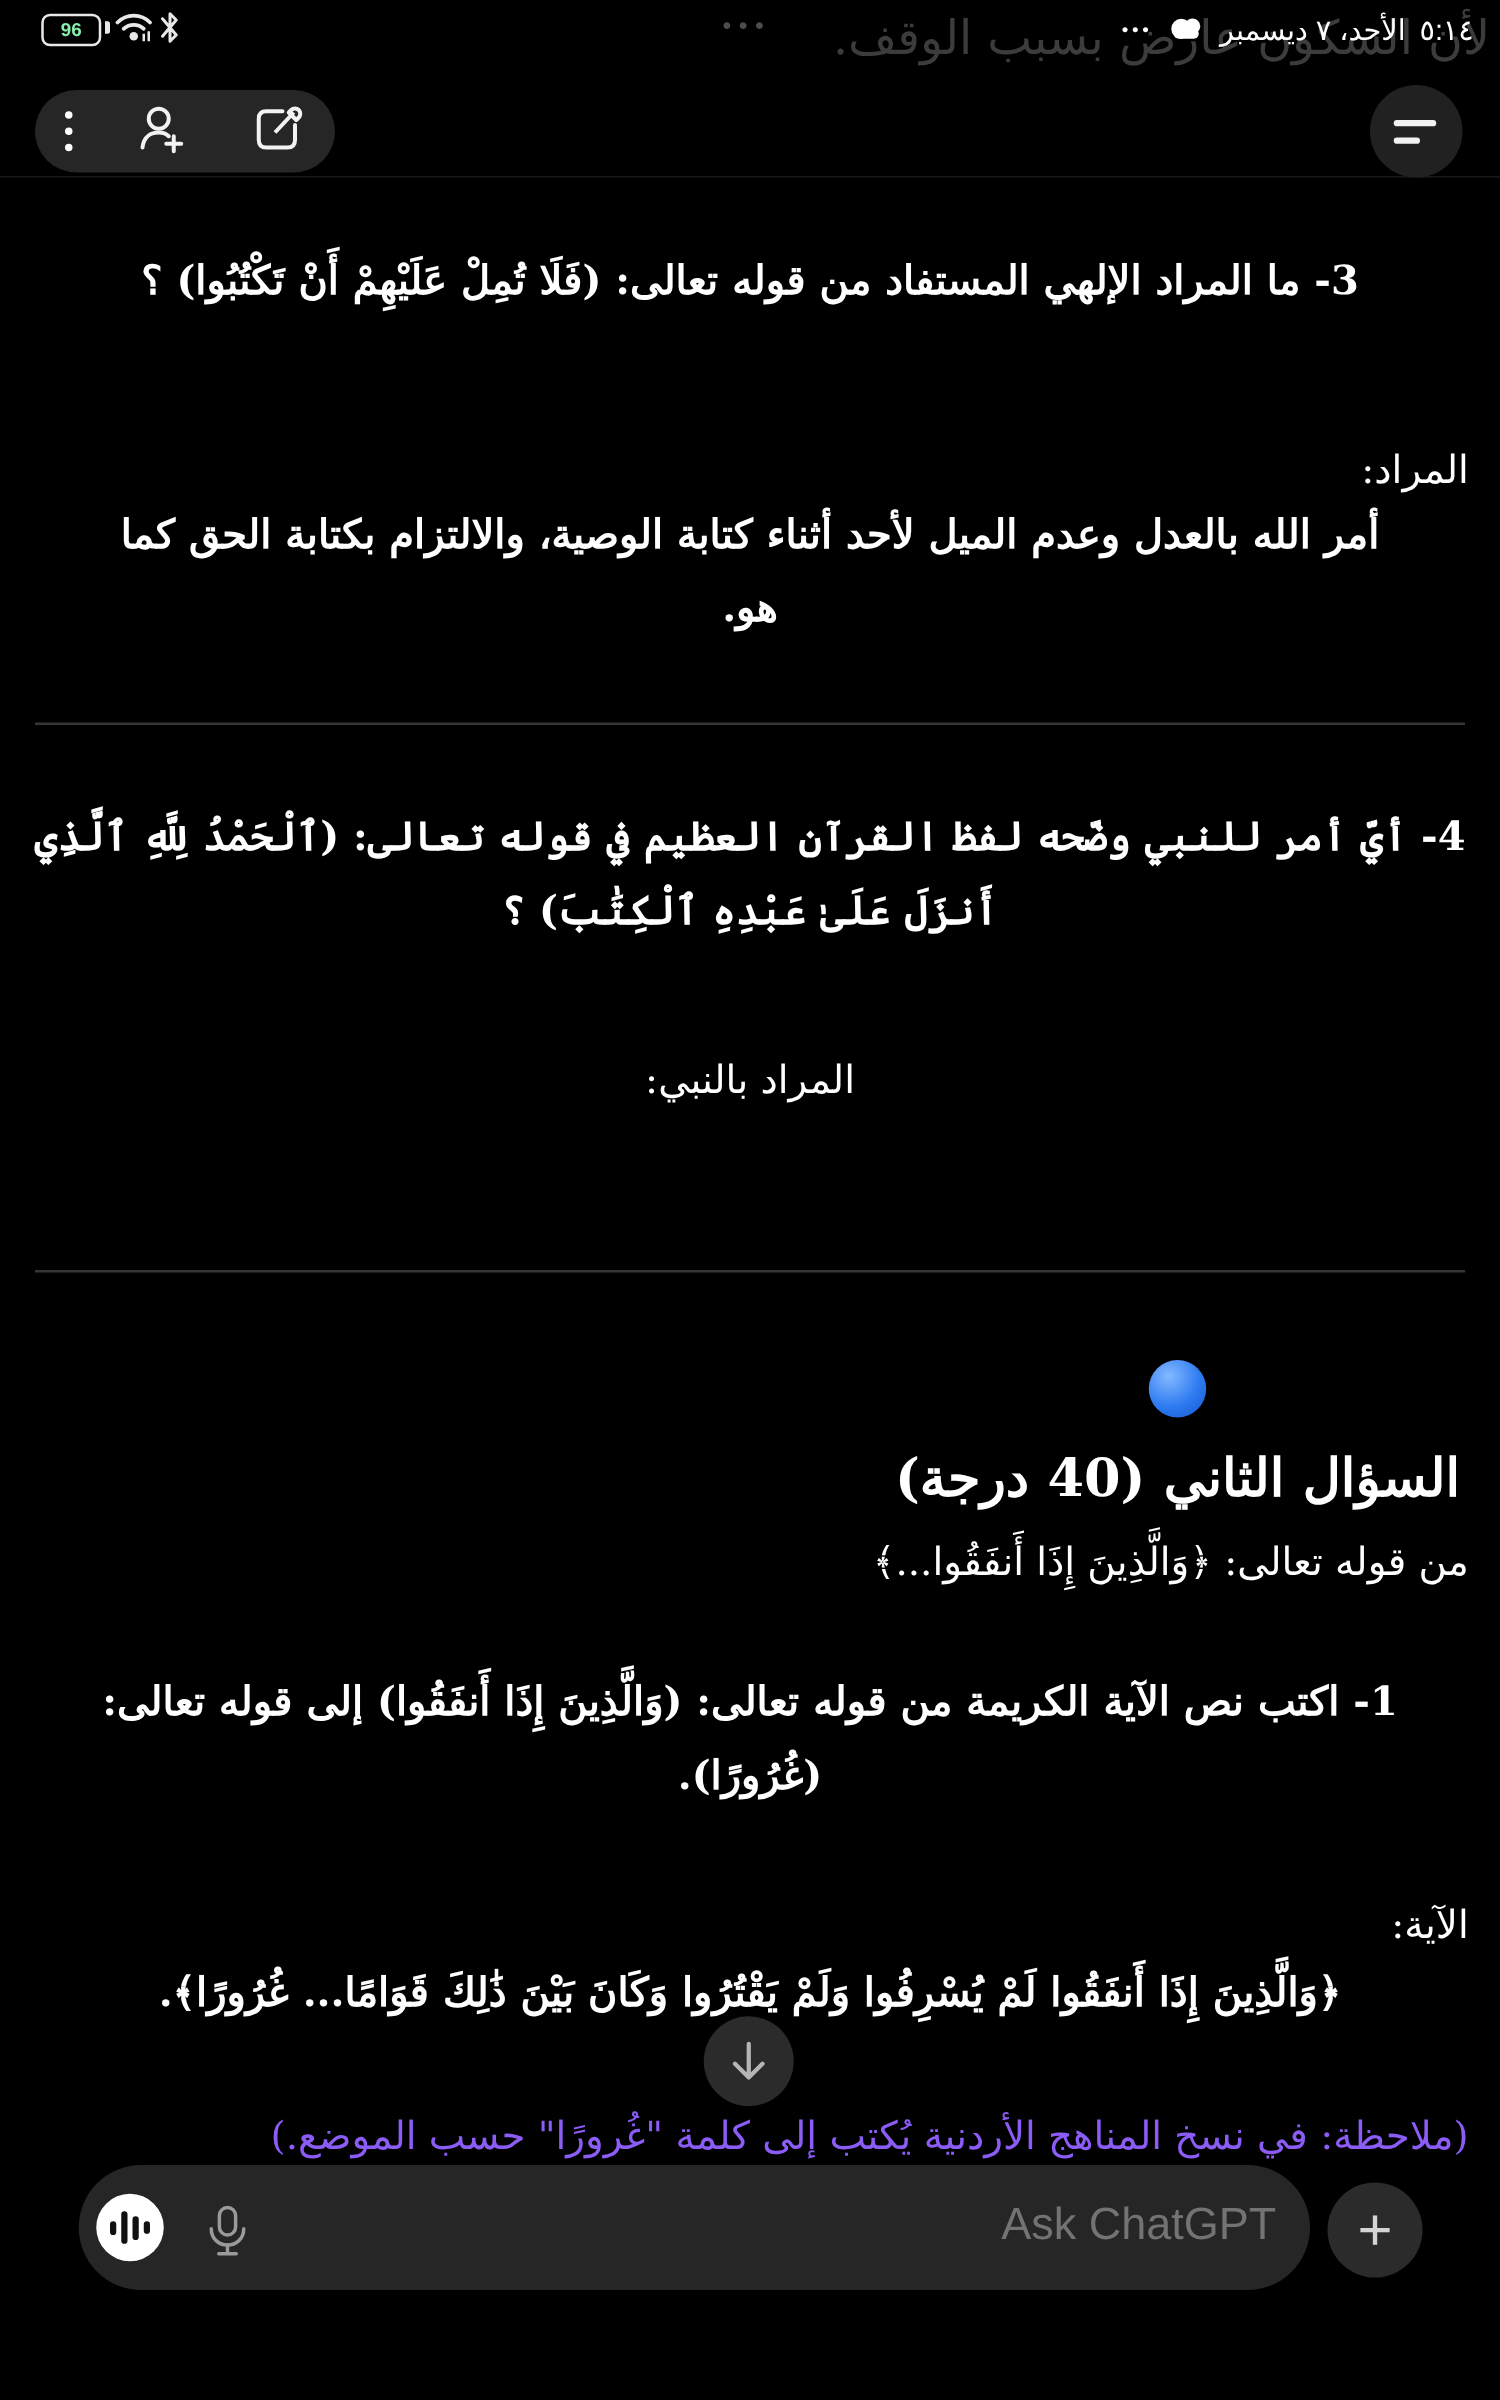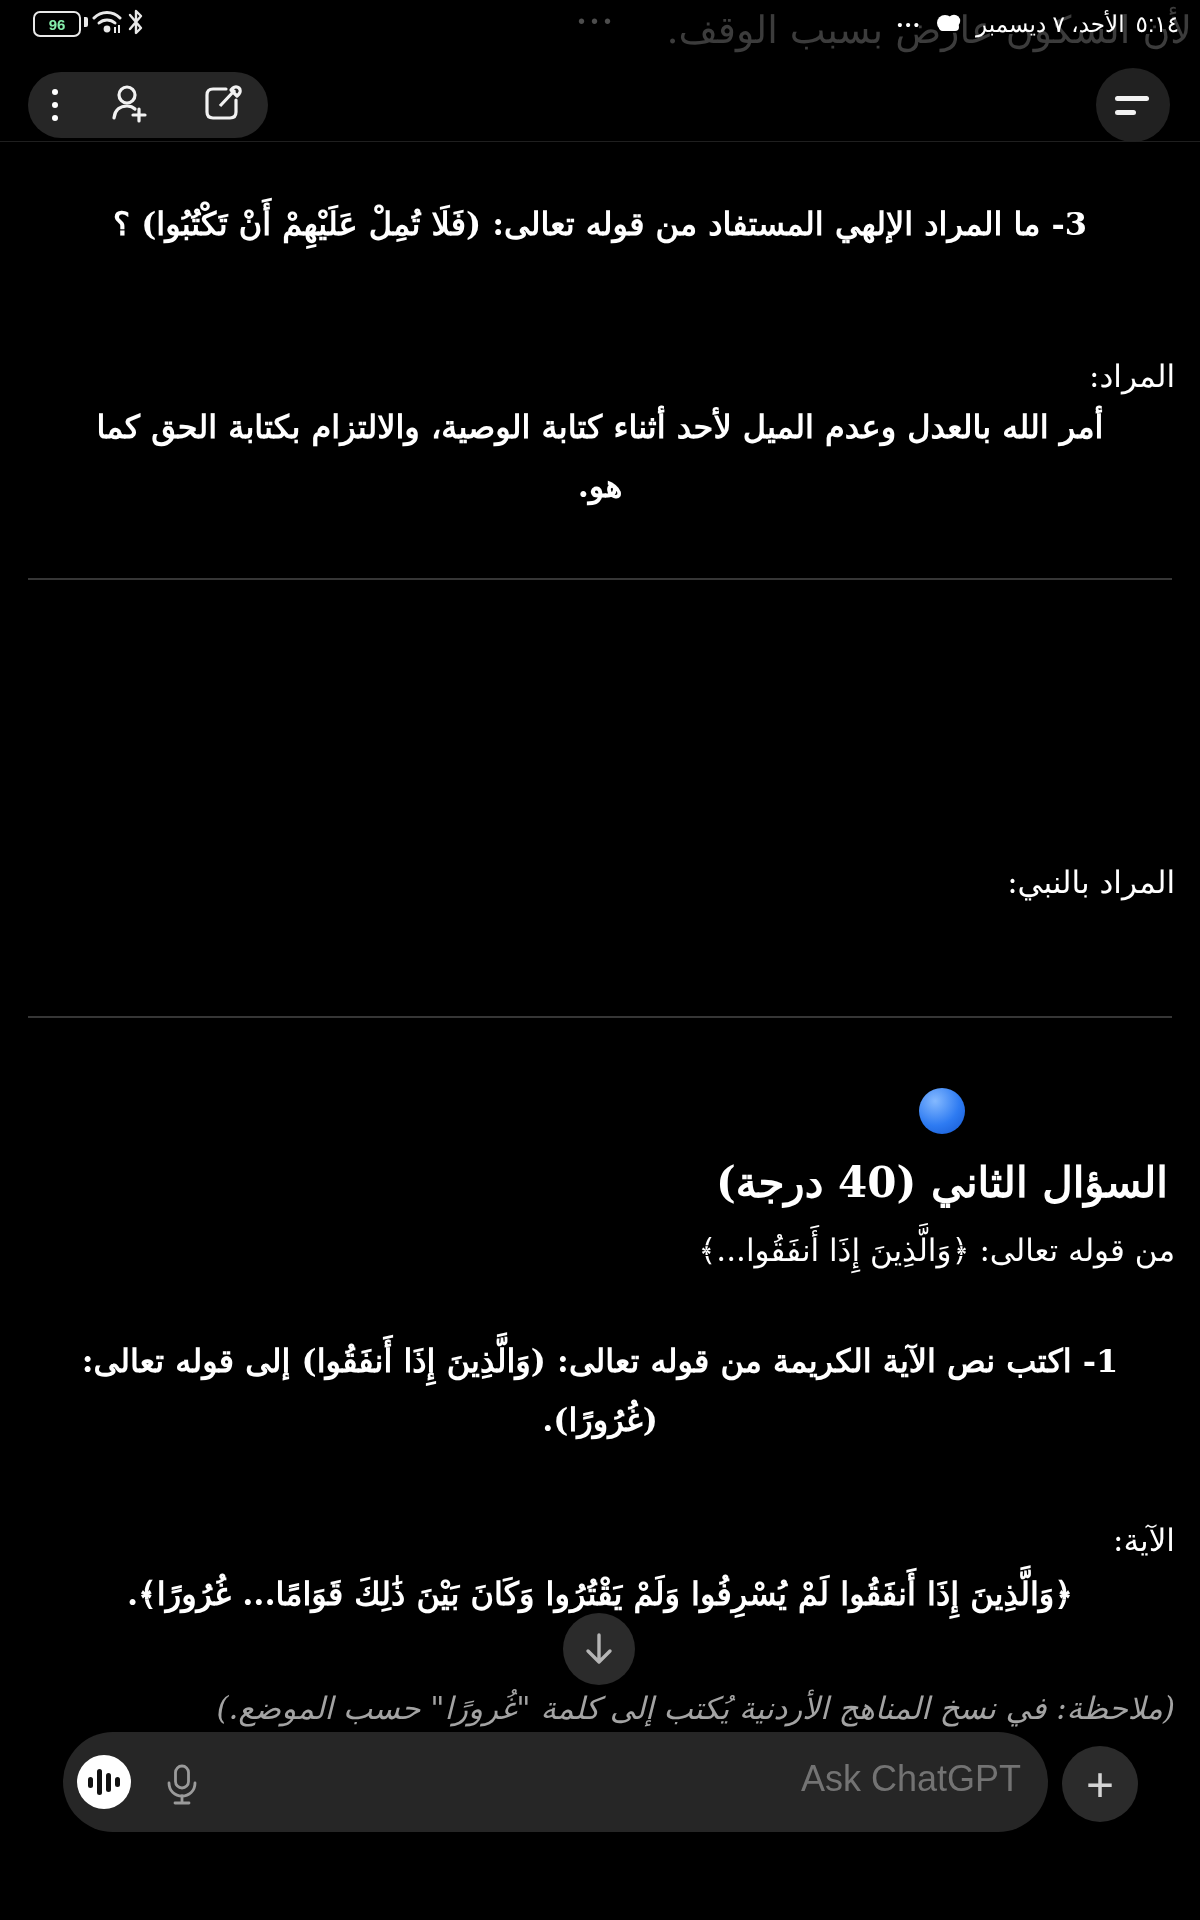"4- أيّ أمر للنبي وضّحه" div.abs { html: none -> <div>4- أيّ أمر للنبي وضّحه لفظ القرآن العظيم في قوله تعالى: (ٱلْحَمْدُ لِلَّهِ ٱلَّذِي أَنزَلَ عَلَىٰ عَبْدِهِ ٱلْكِتَٰبَ) ؟</div> }
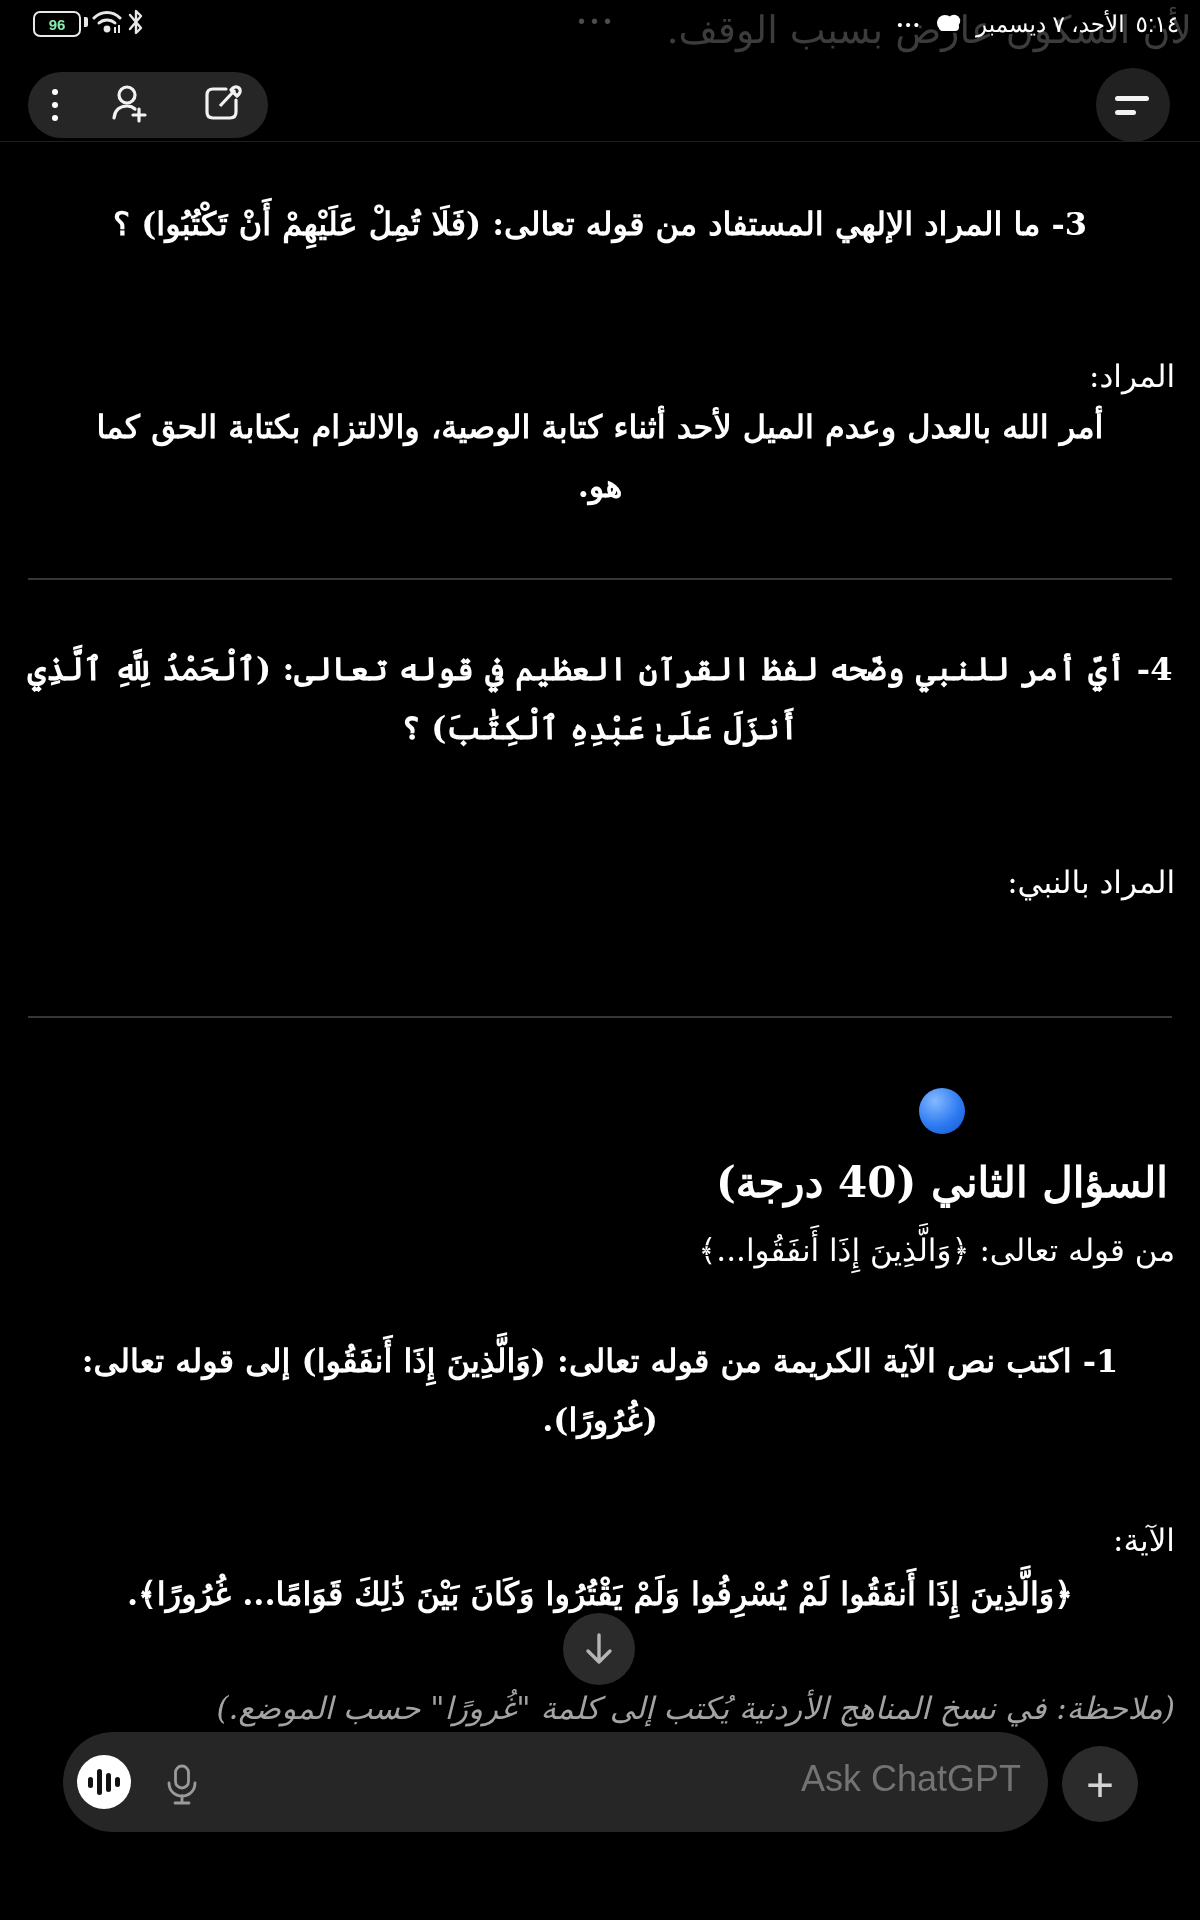"المراد بالنبي:" div.abs { text-align: none -> center; top: 854px -> 836px }
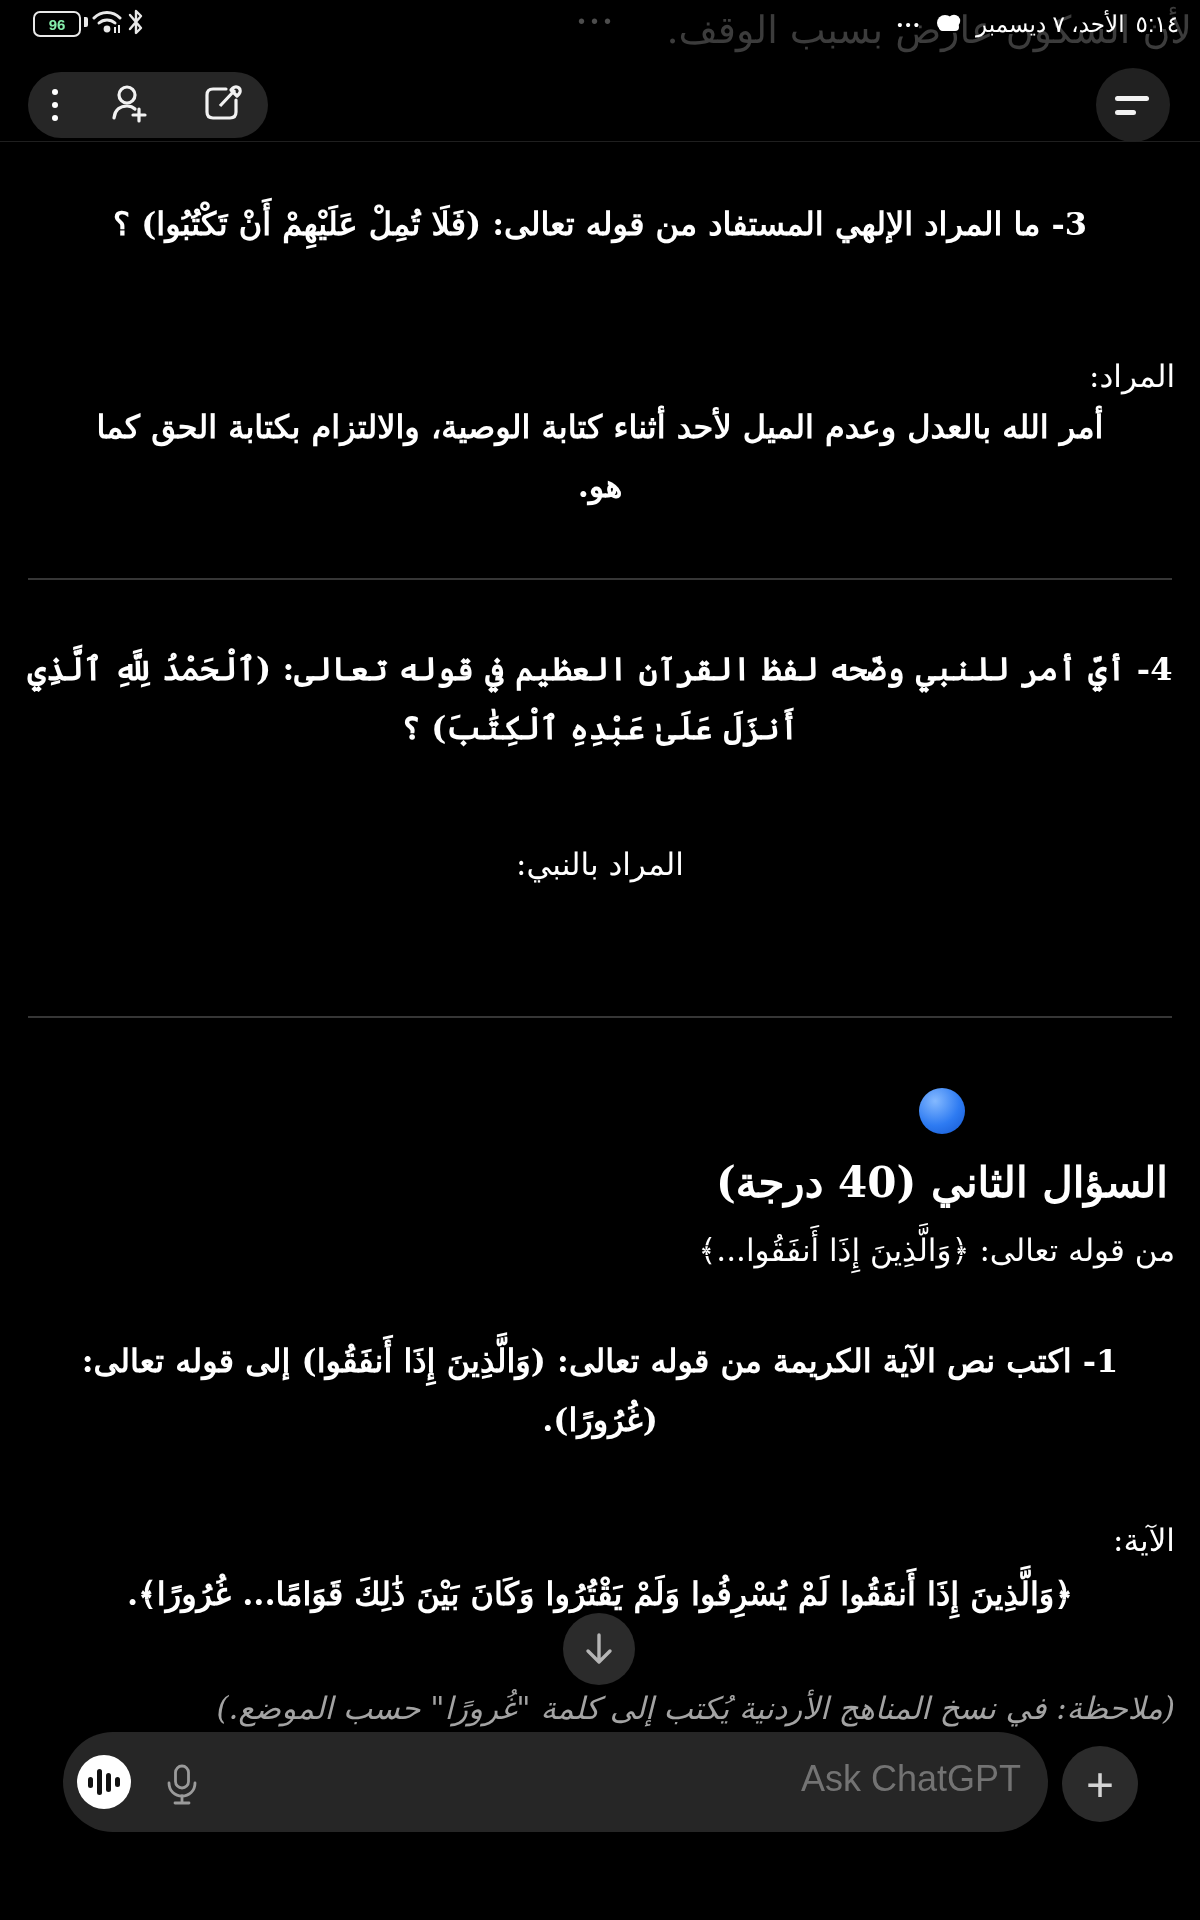"(ملاحظة: في نسخ المناهج الأردنية" #note-line { color: #a3a3a3 -> #8b5cf6; font-style: italic -> none }
